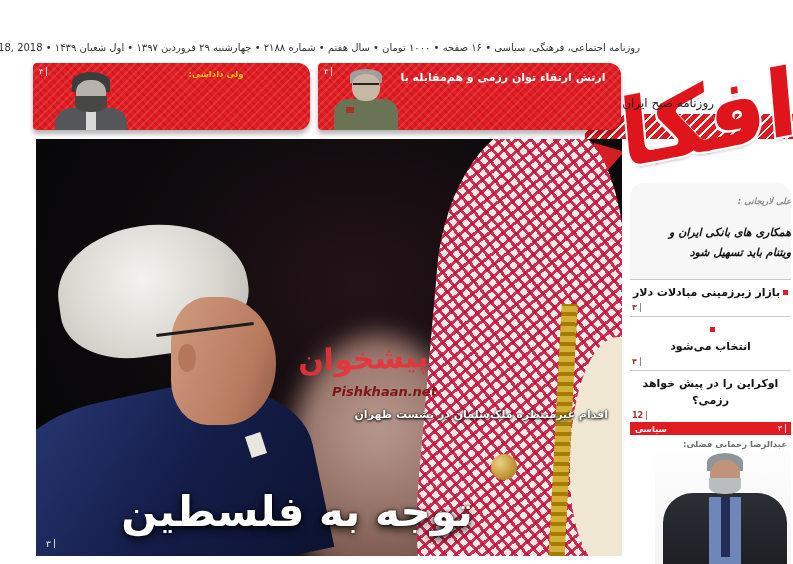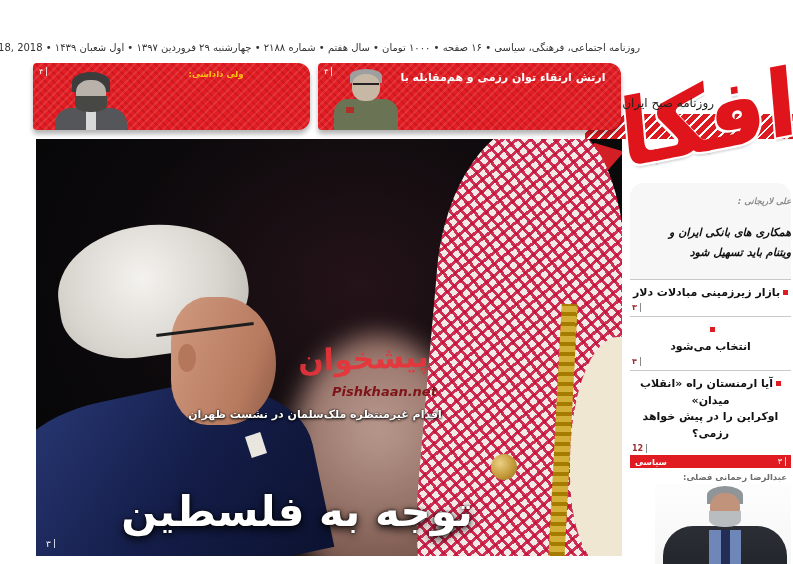"آیا ارمنستان راه «انقلاب میدان»" div.l1 { html: <div><i></i><span>آیا ارمنستان راه «انقلاب میدان»</span></div> -> none }
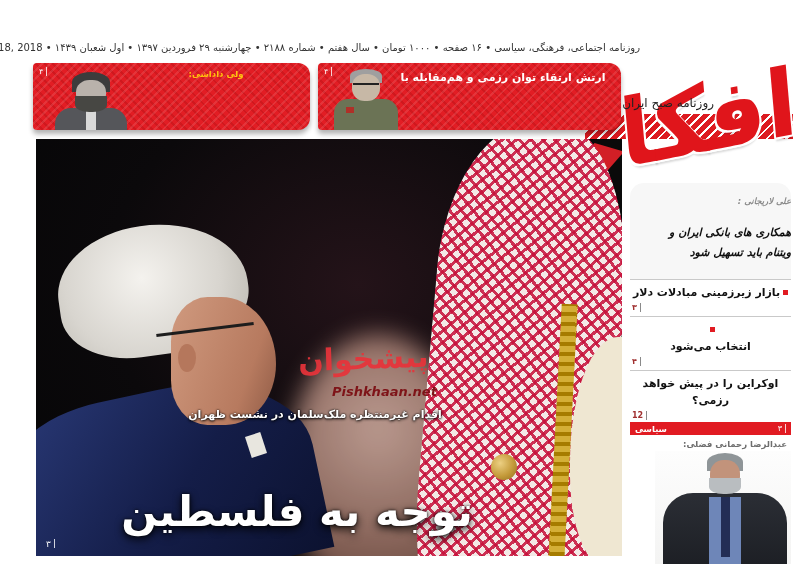"اقدام غیرمنتظره ملک‌سلمان در نشست" .mp-kicker { text-align: center -> right }
